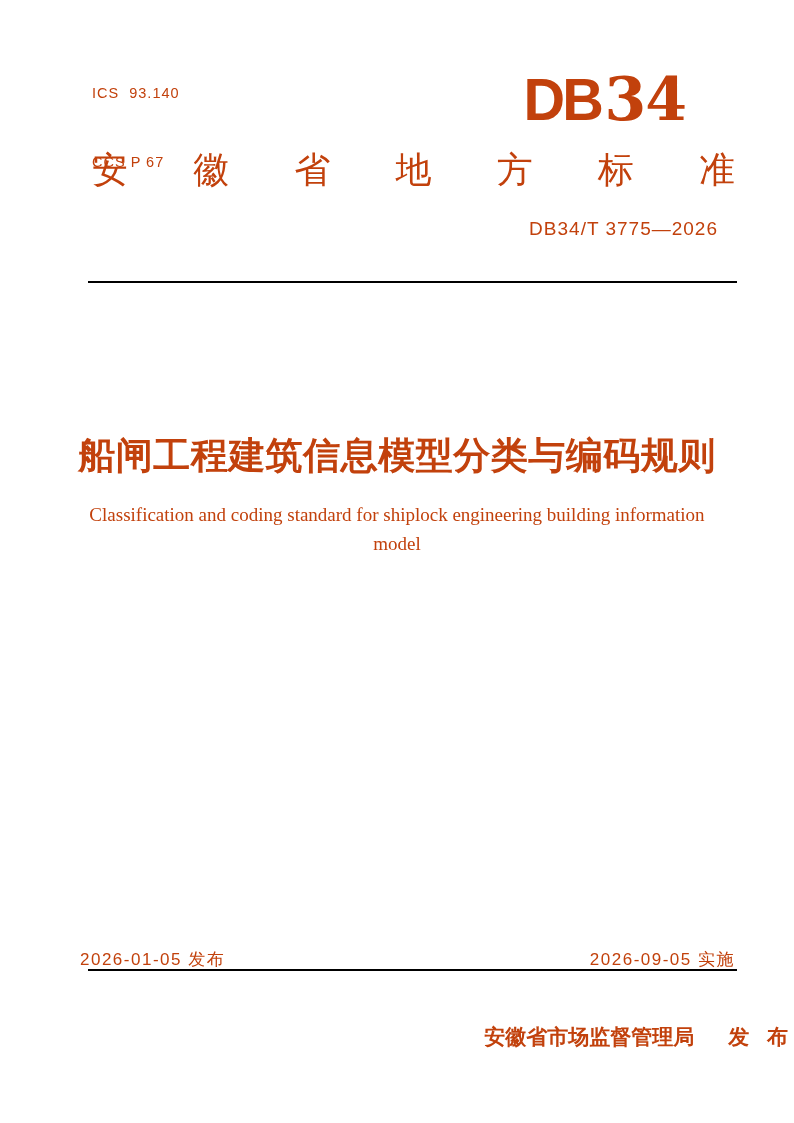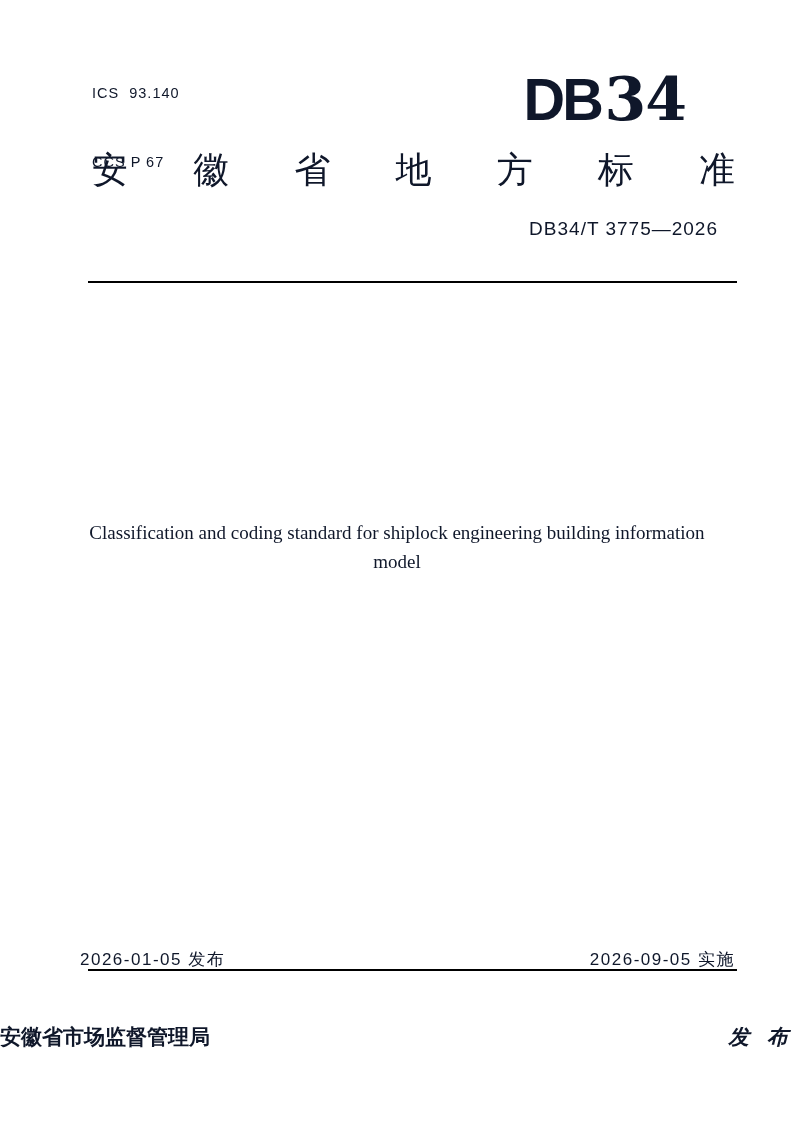"ICS 93.140" .page { color: #0f172a -> #c2410c }
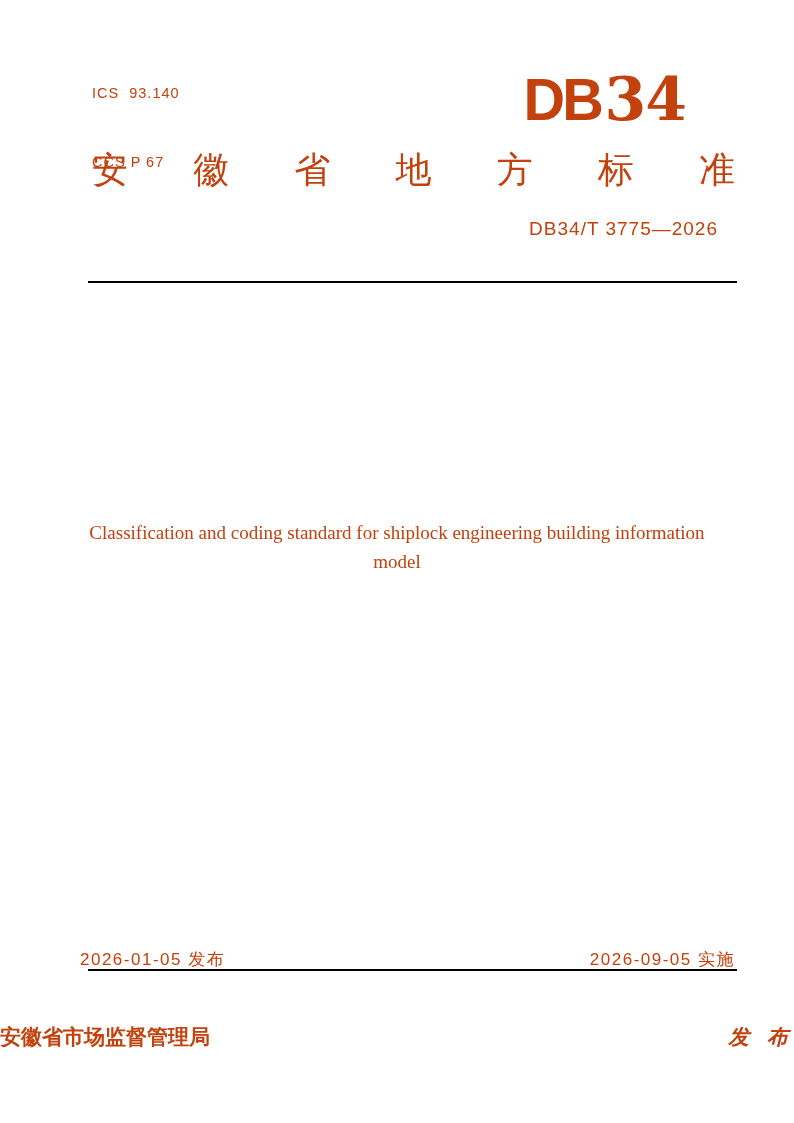"船闸工程建筑信息模型分类与编码规则" div.title-zh { html: none -> <div>船闸工程建筑信息模型分类与编码规则</div> }
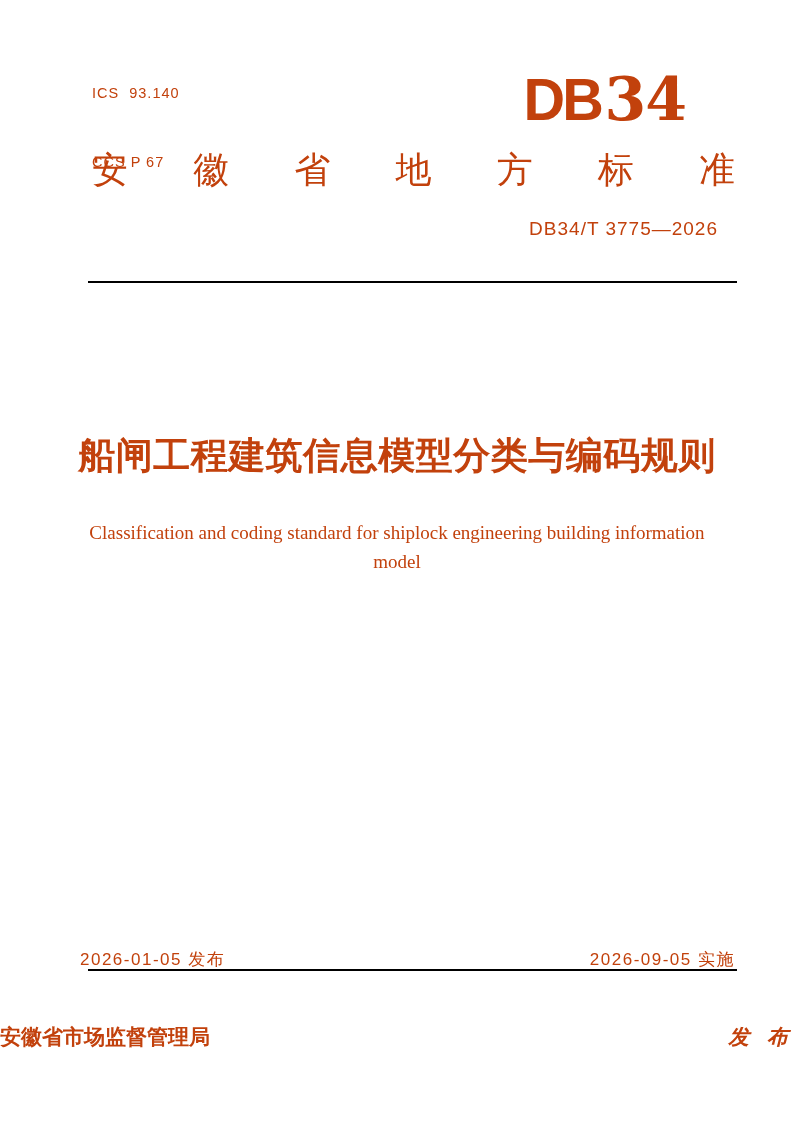"Classification and coding standard for" .title-en { top: 518px -> 500px }
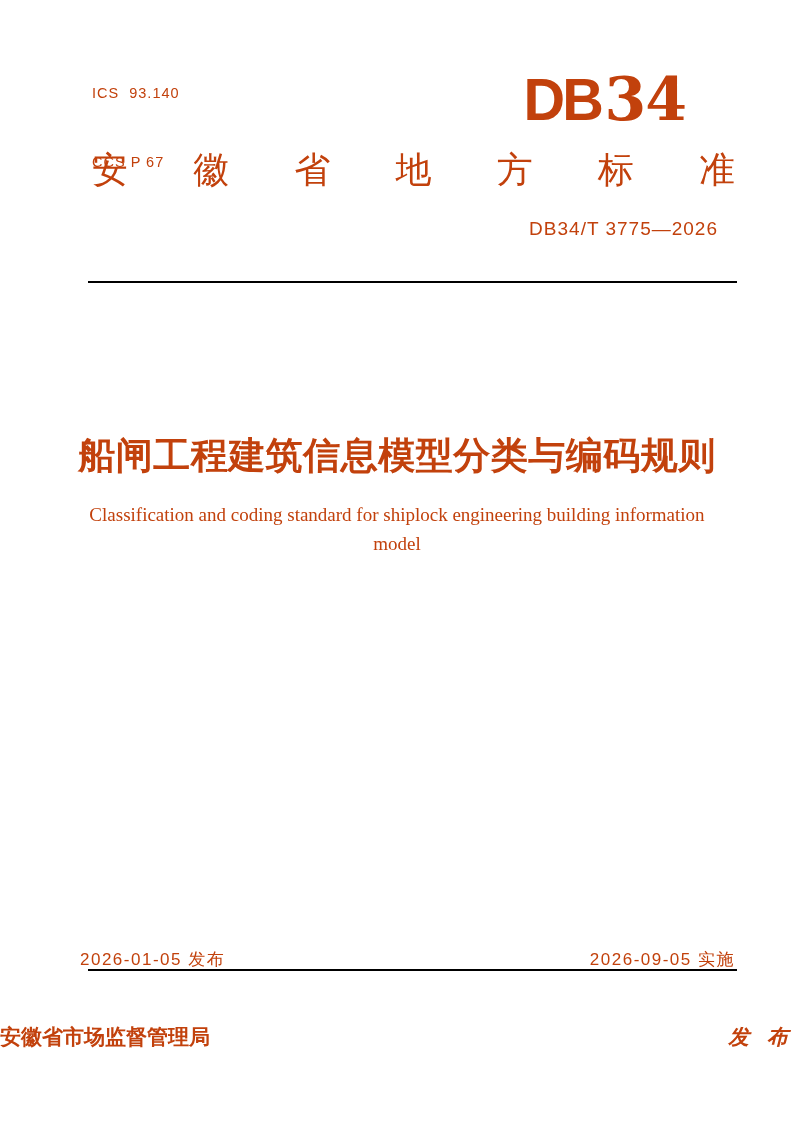"安徽省市场监督管理局" .publisher { justify-content: space-between -> flex-end }
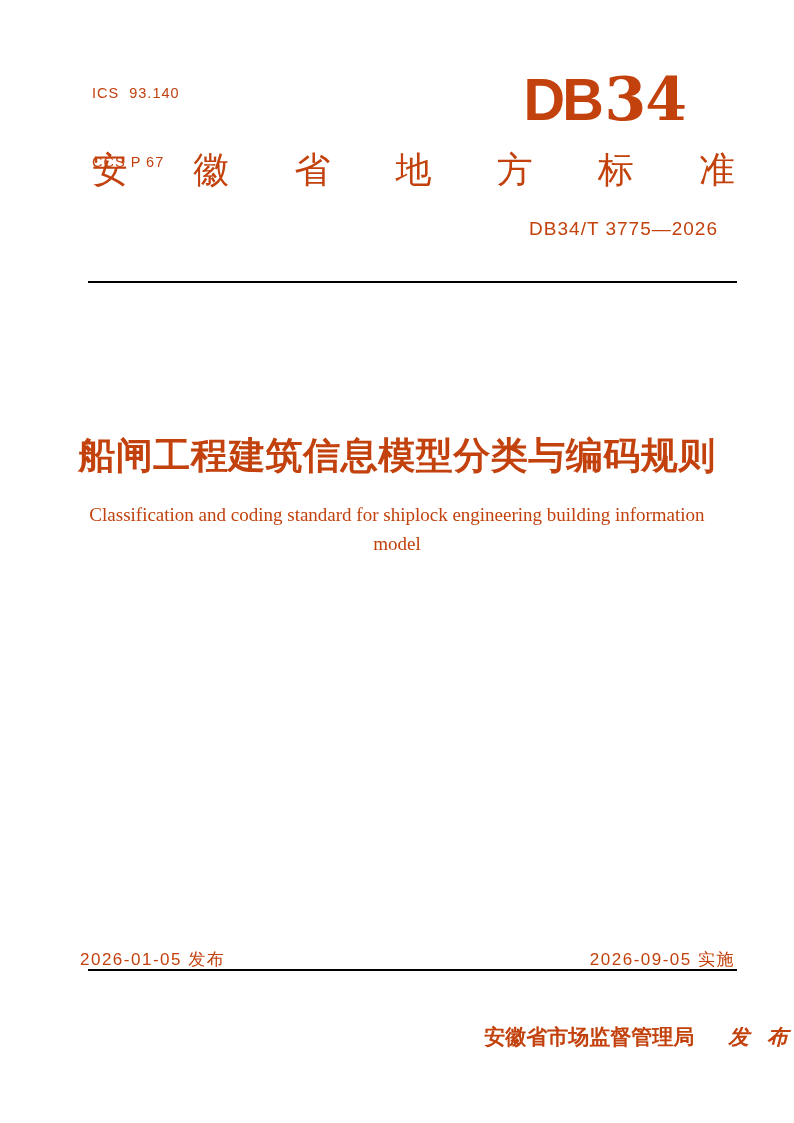"发 布" .publisher .action { font-style: italic -> none }
